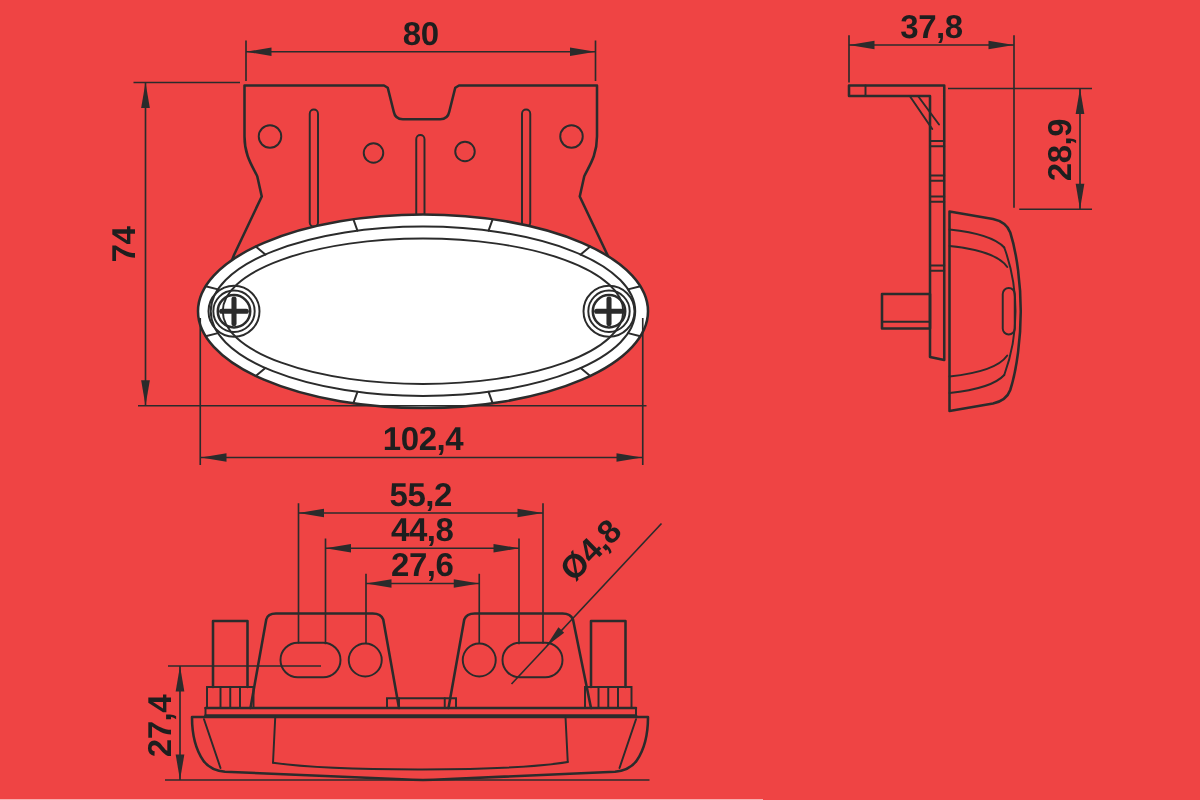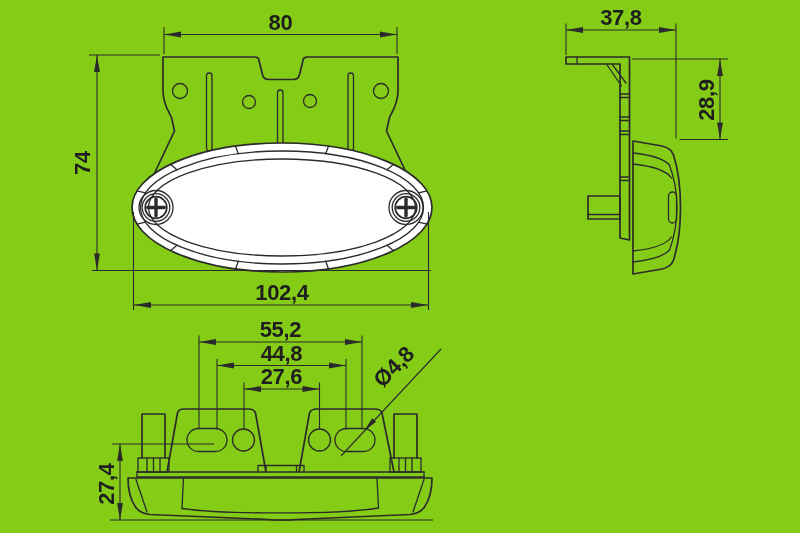"80" .stage { background: #84cc16 -> #ef4444 }
